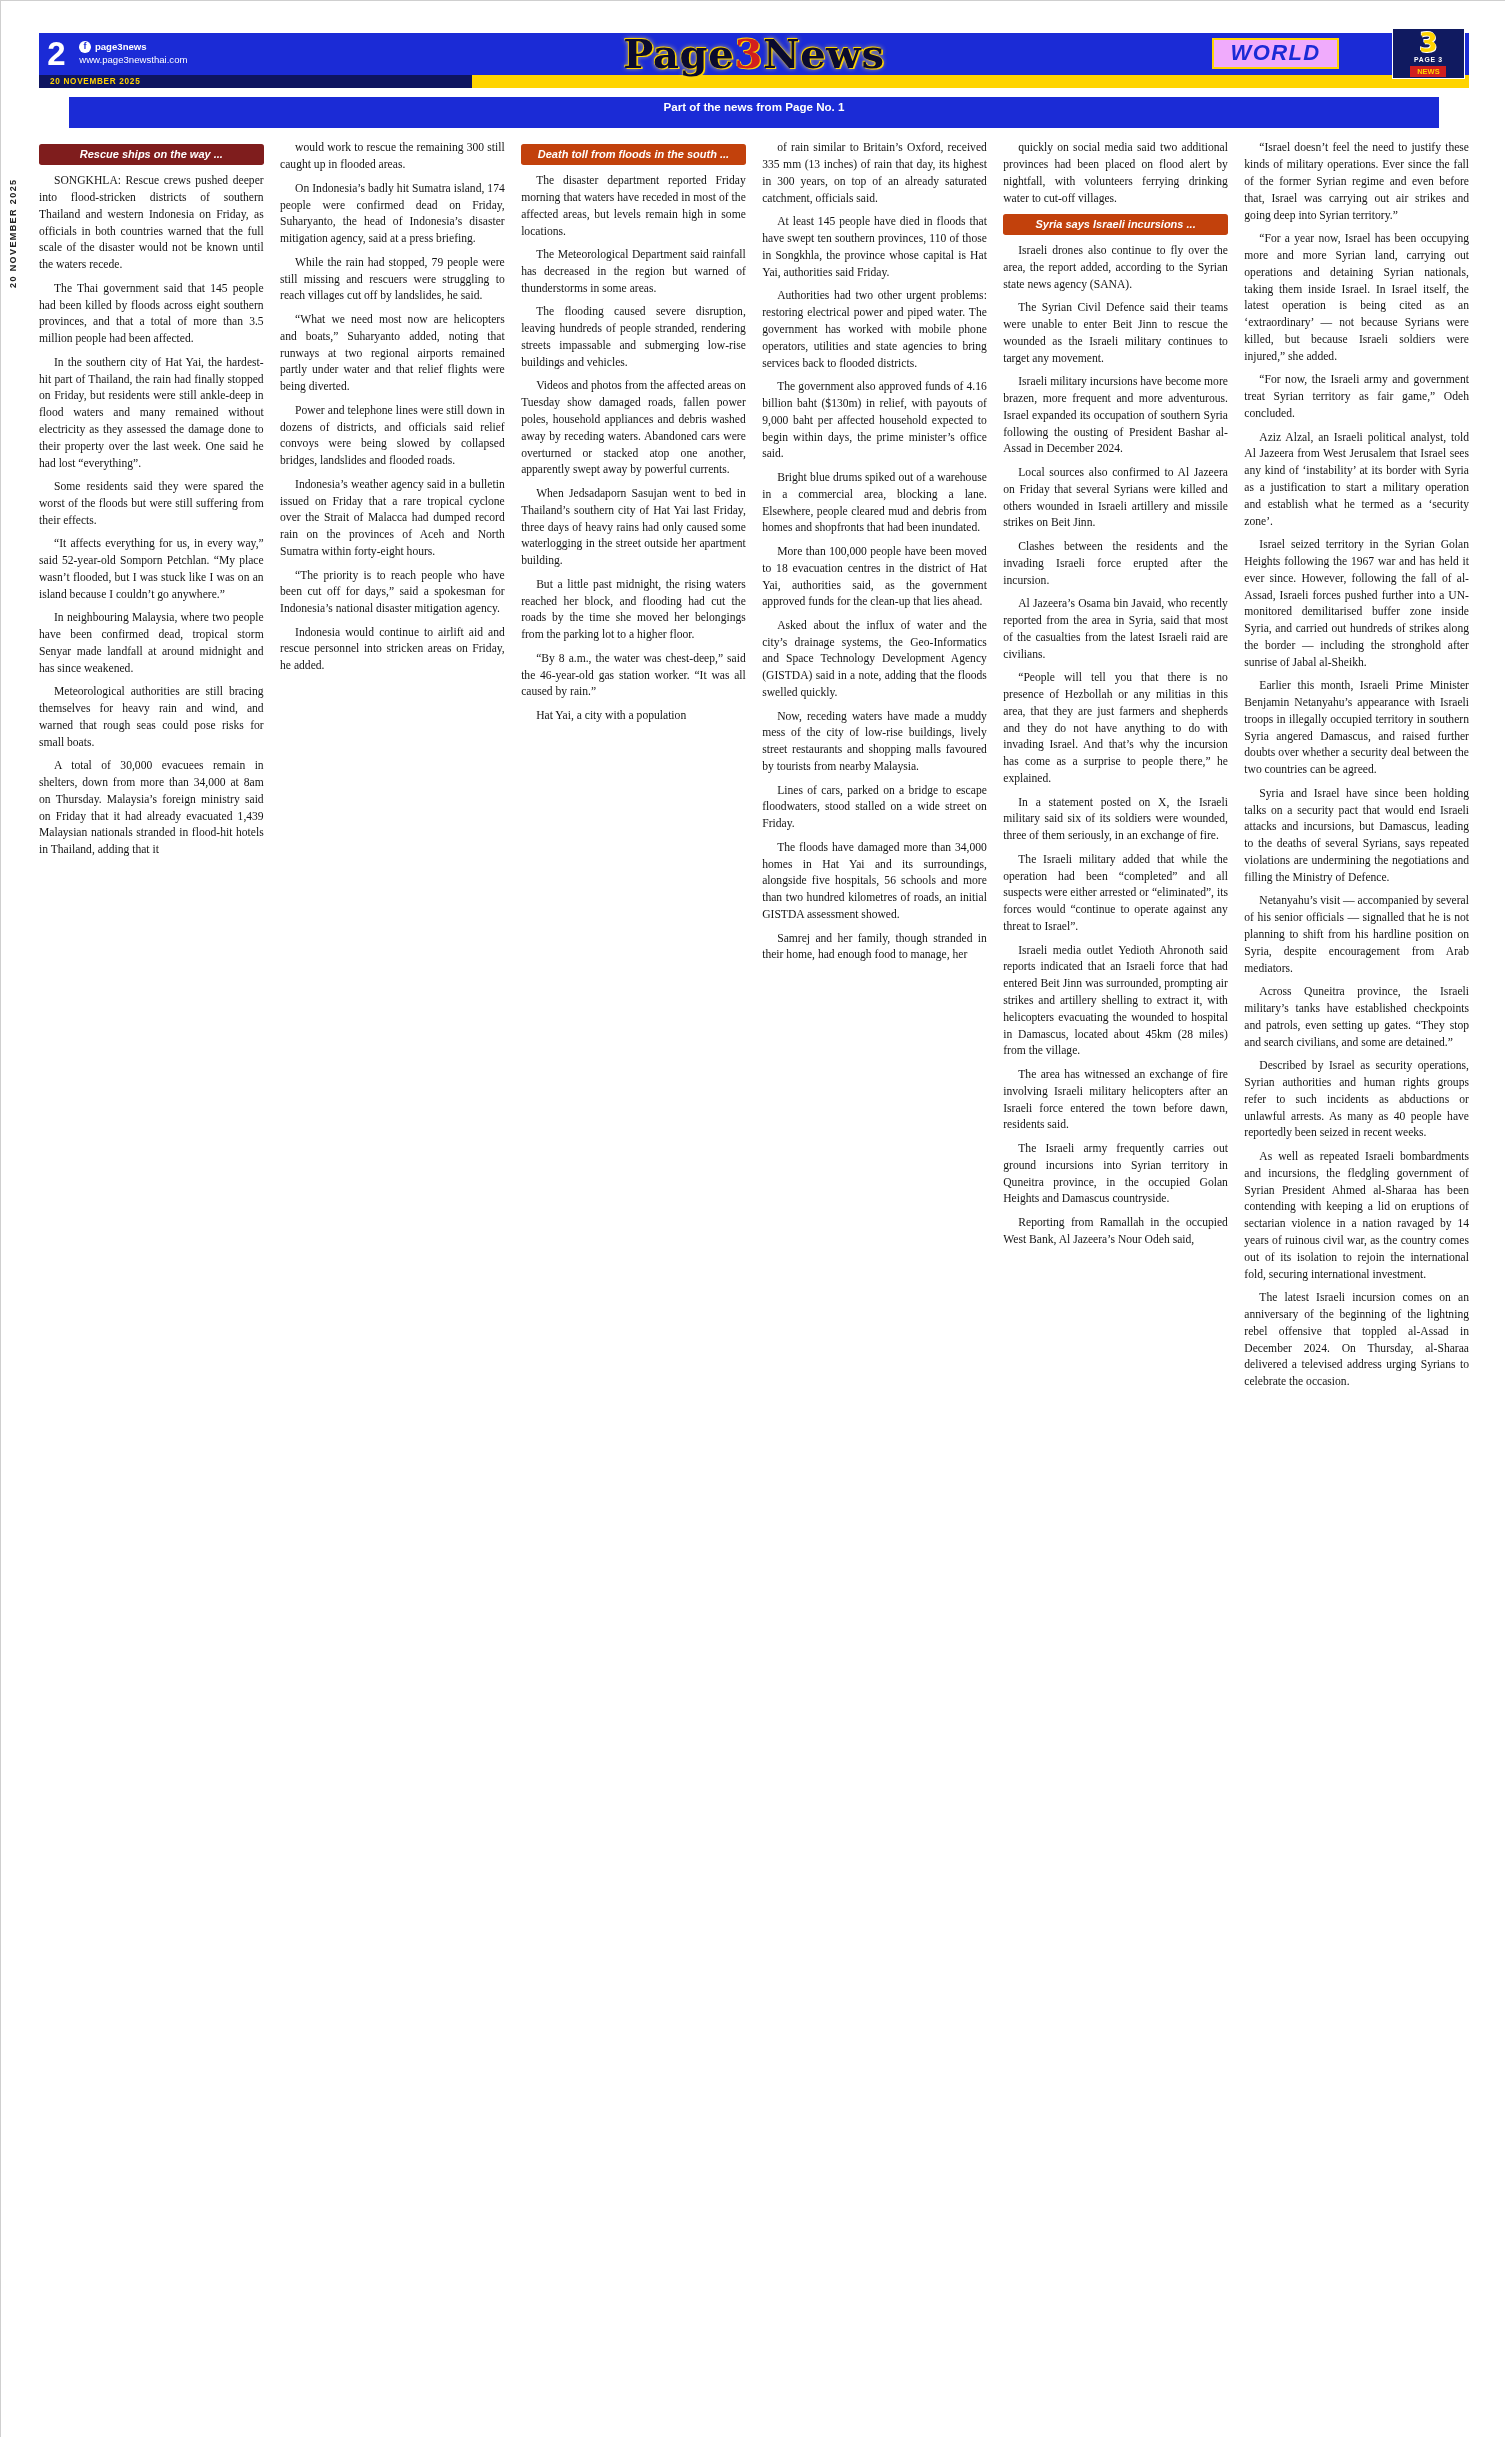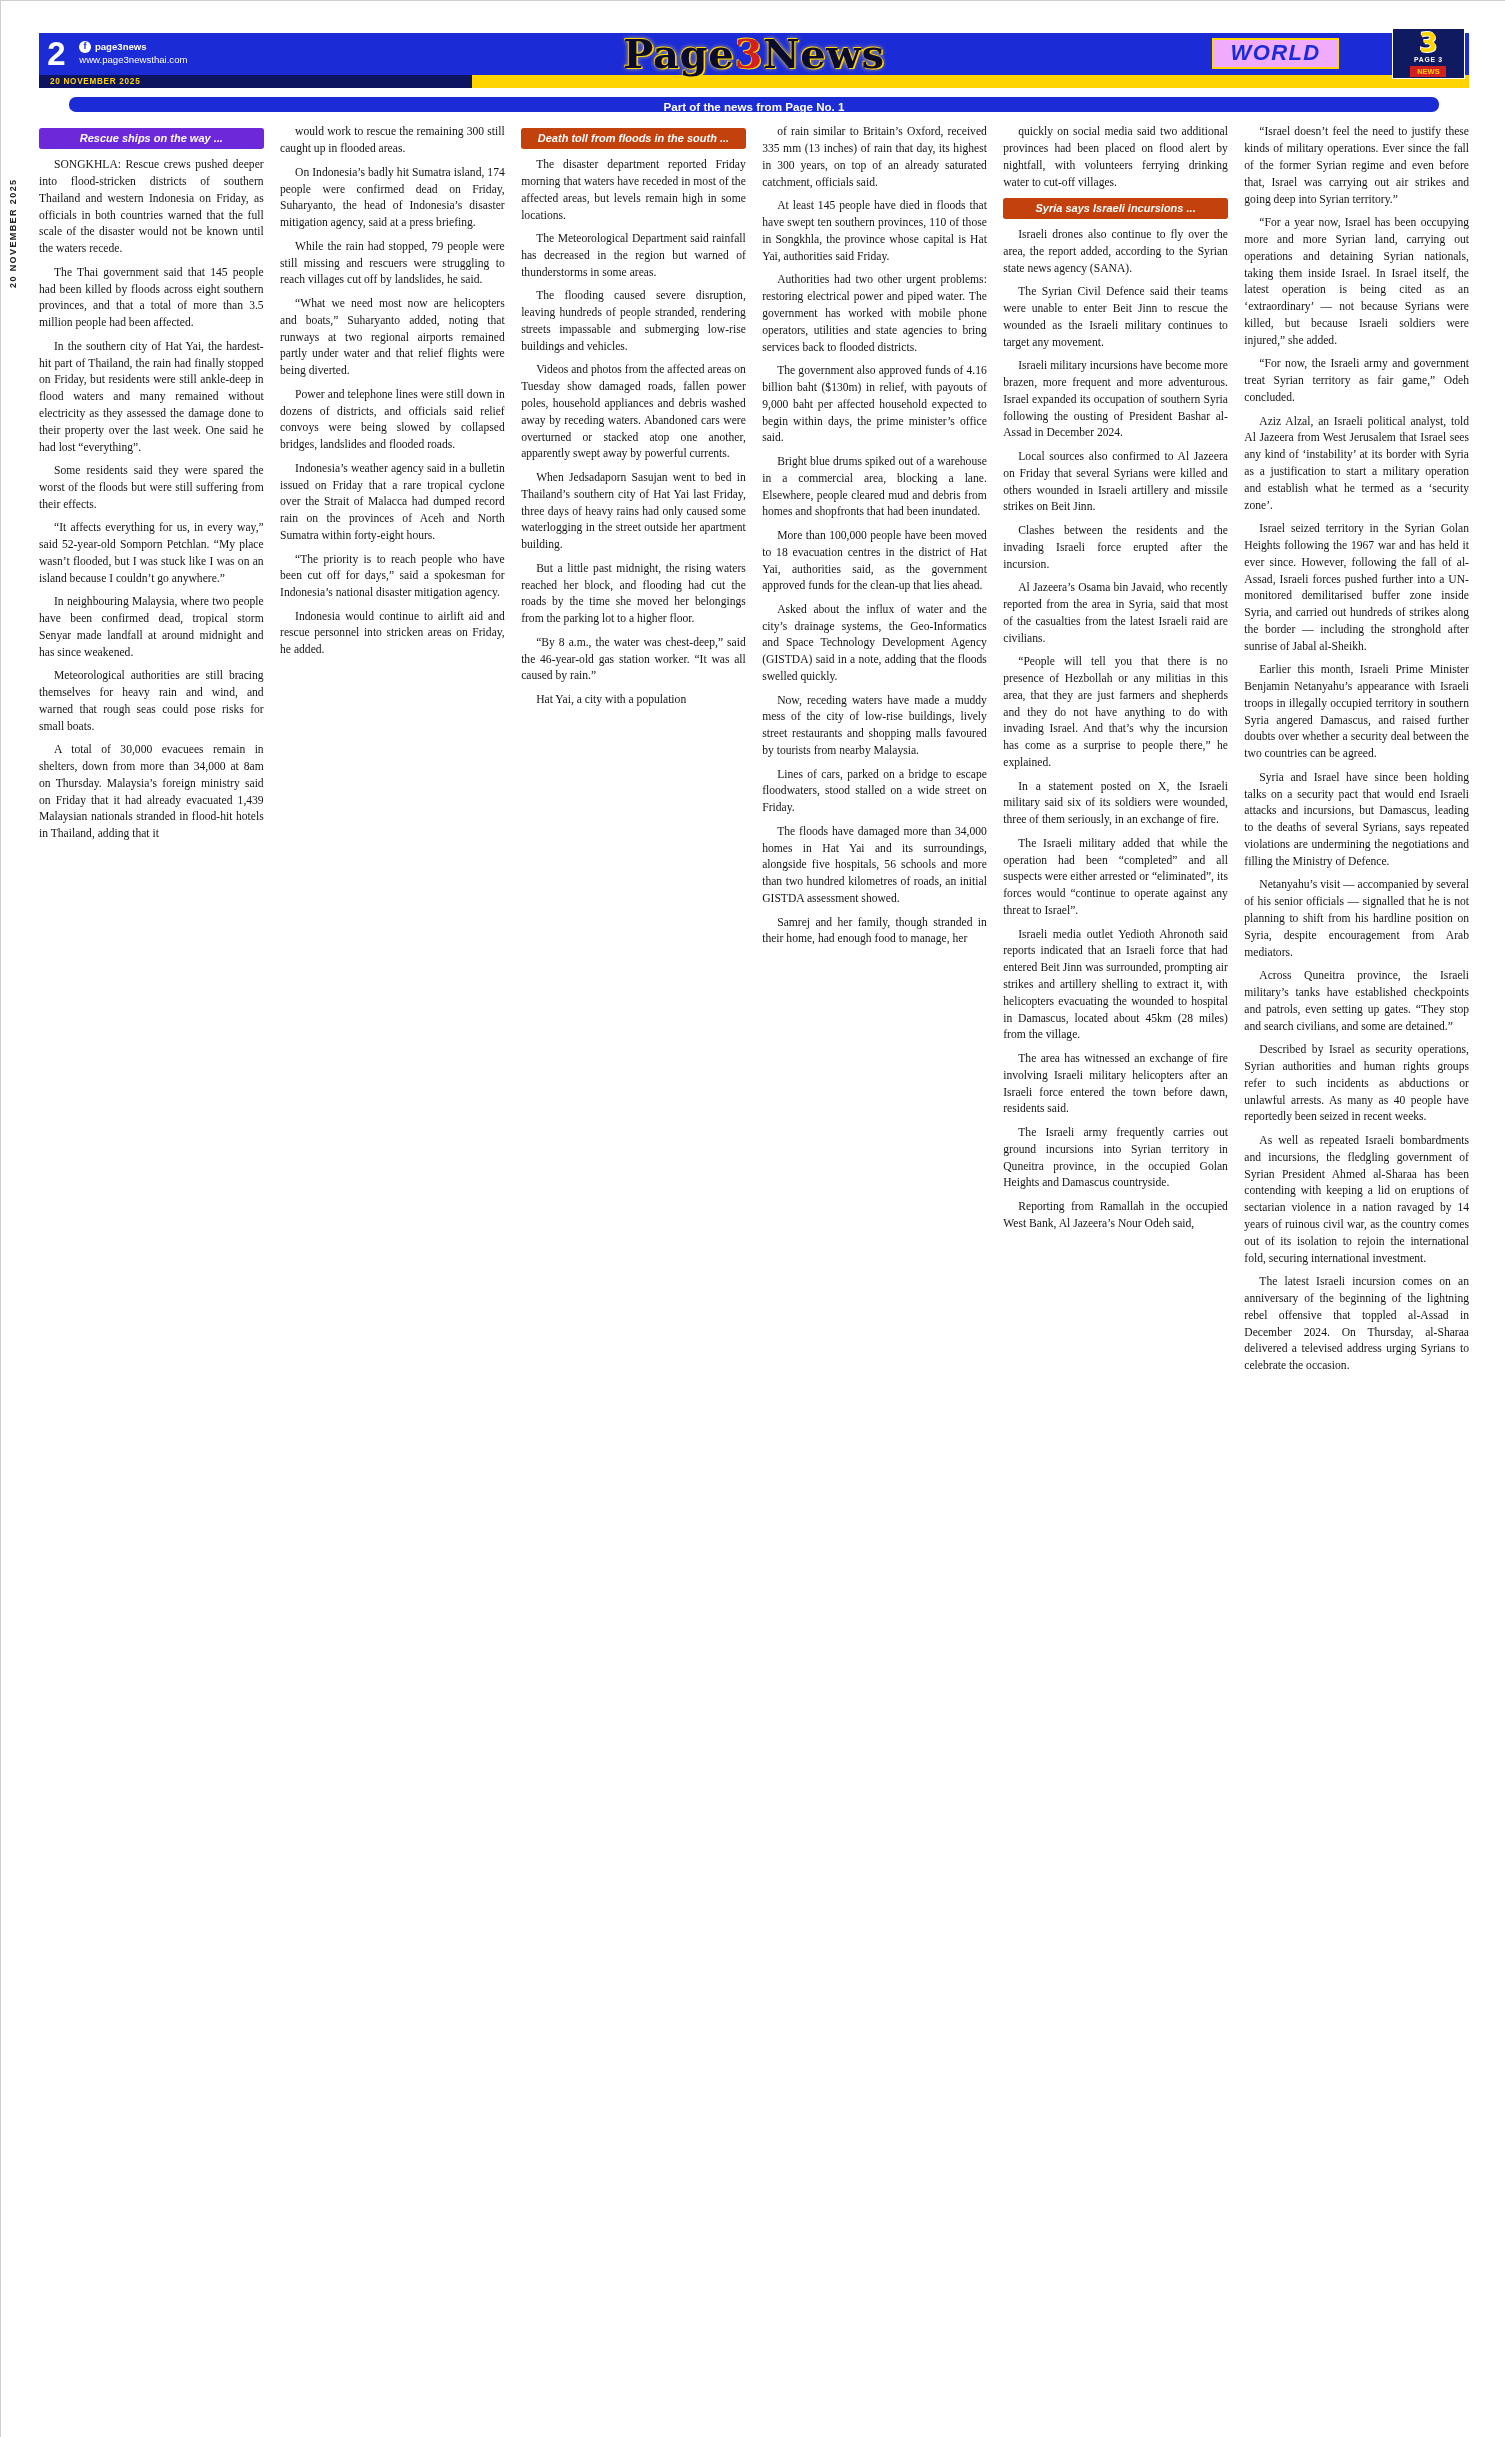"Part of the news from" .strap { border-radius: 7px -> 0; height: 15px -> 31px }
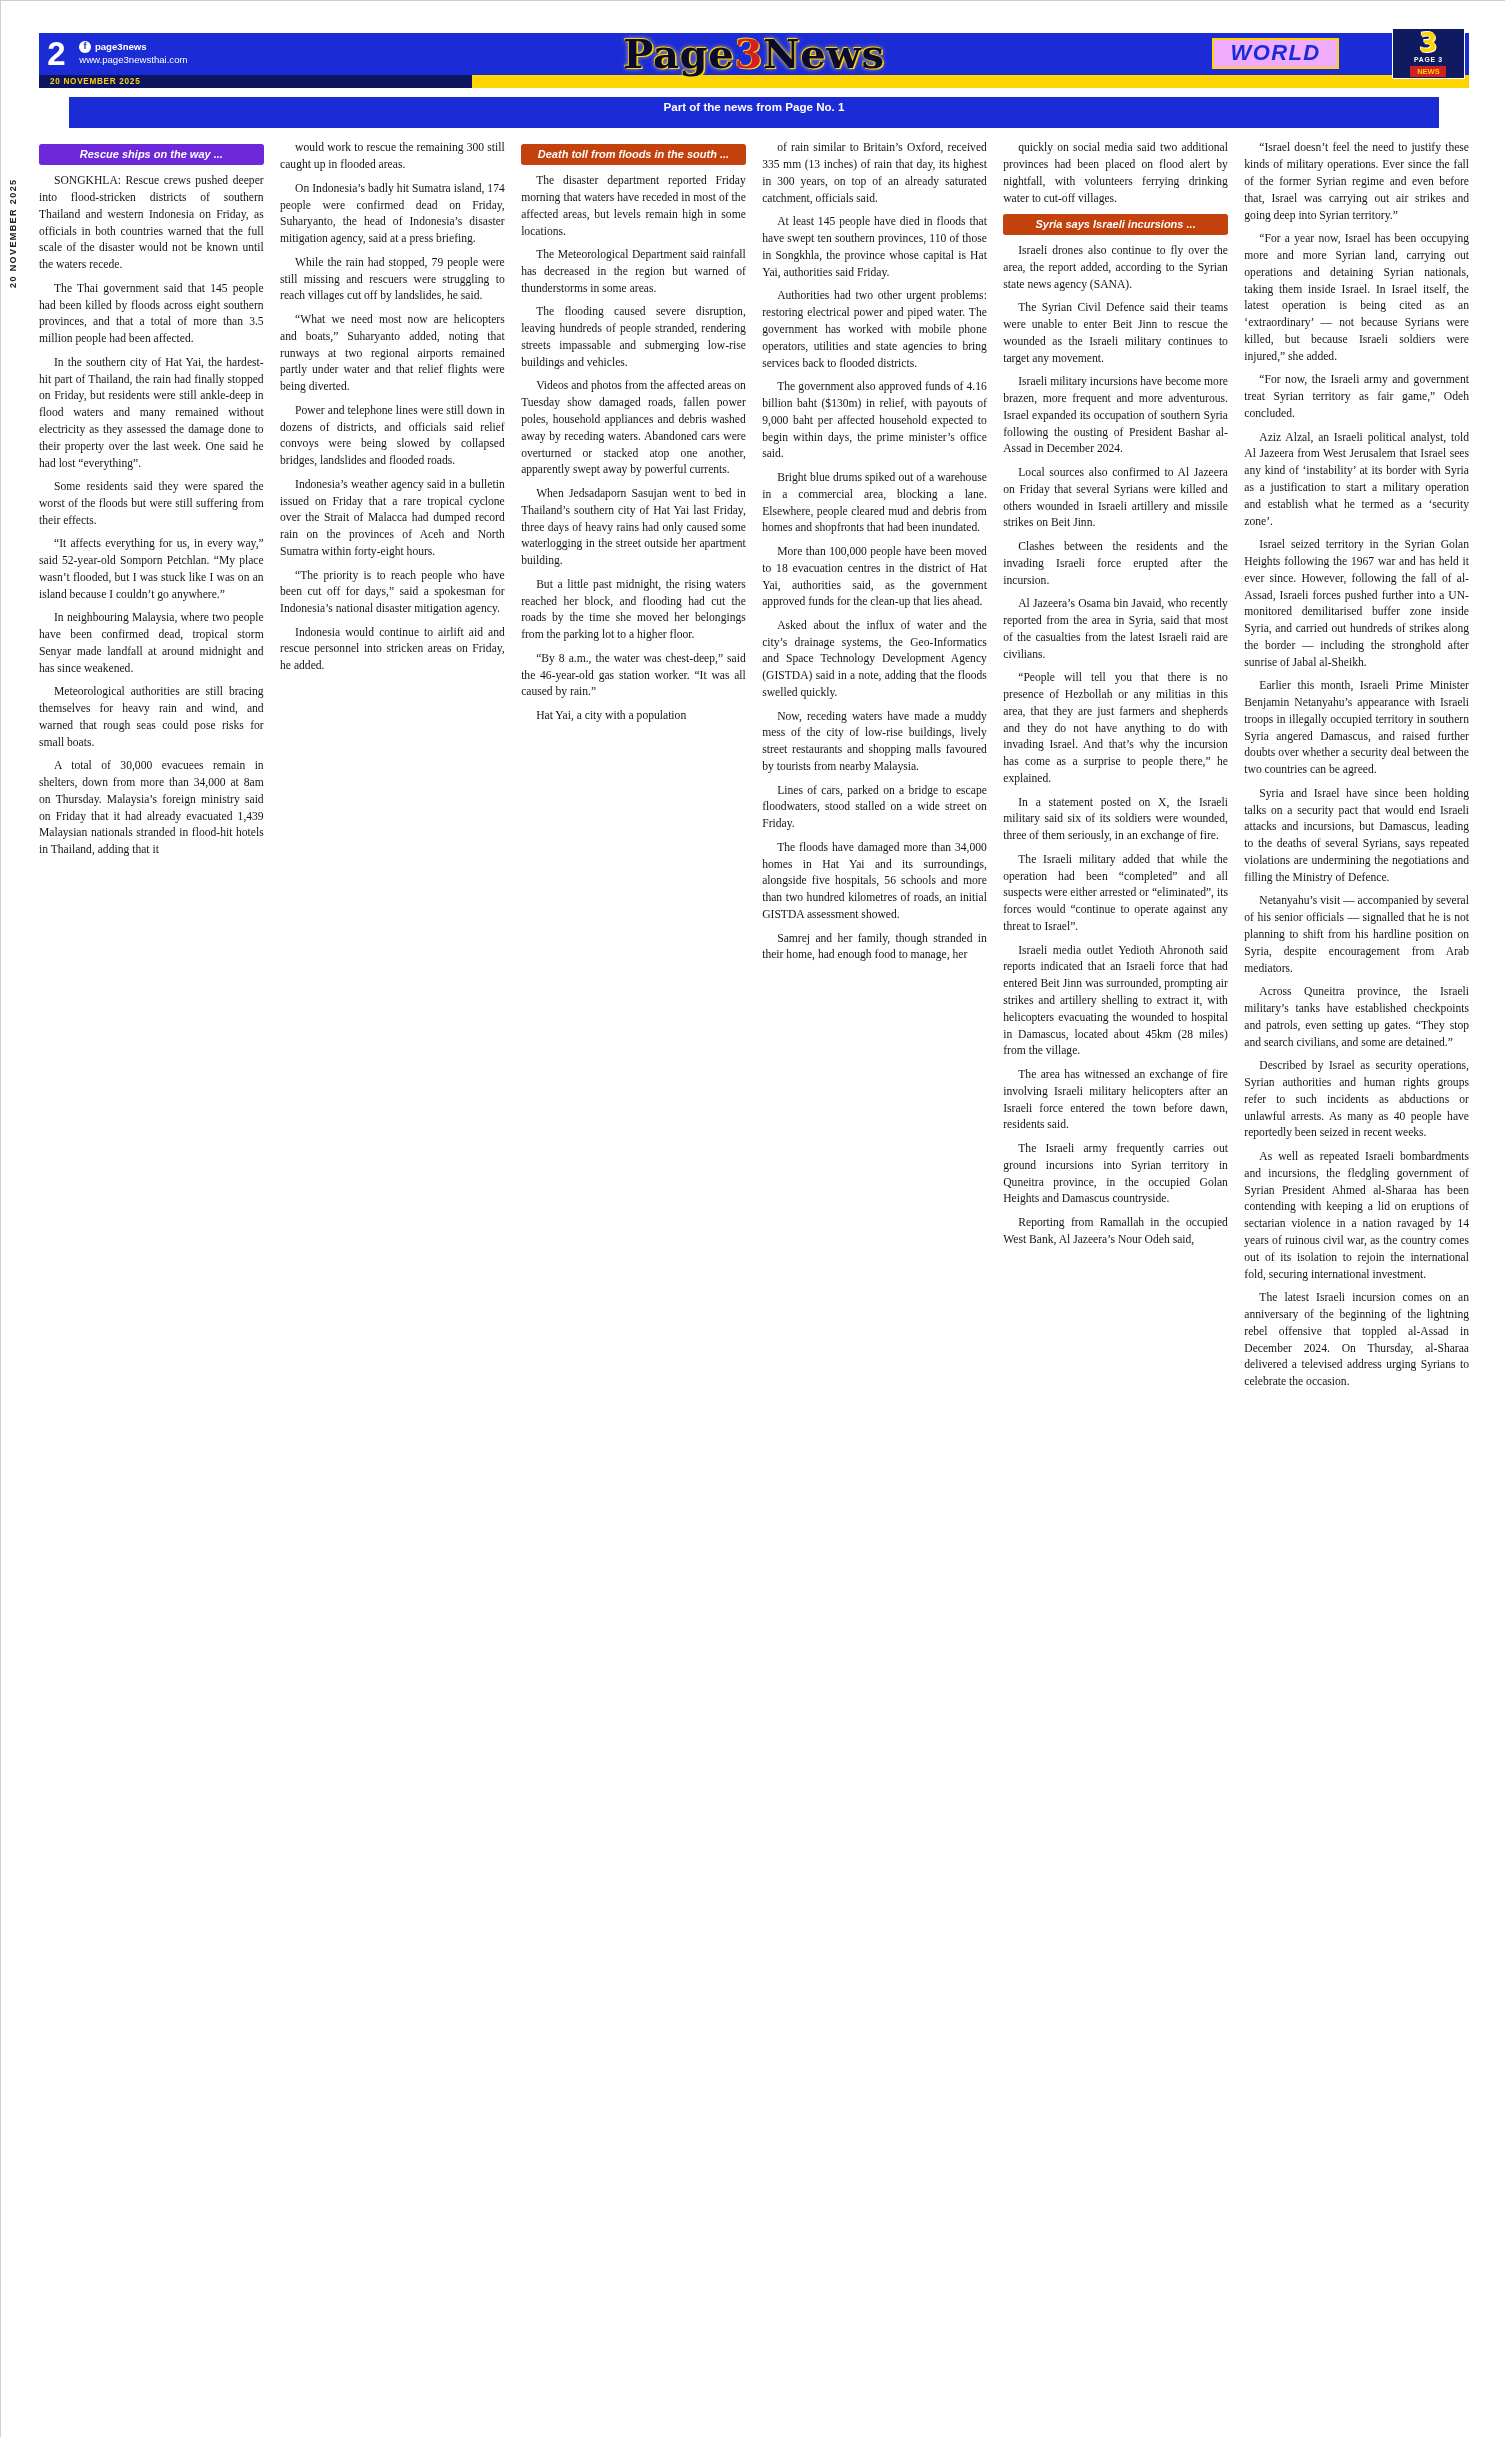"Rescue ships on the way" .subhead-dark { background: #6d28d9 -> #7f1d1d }
